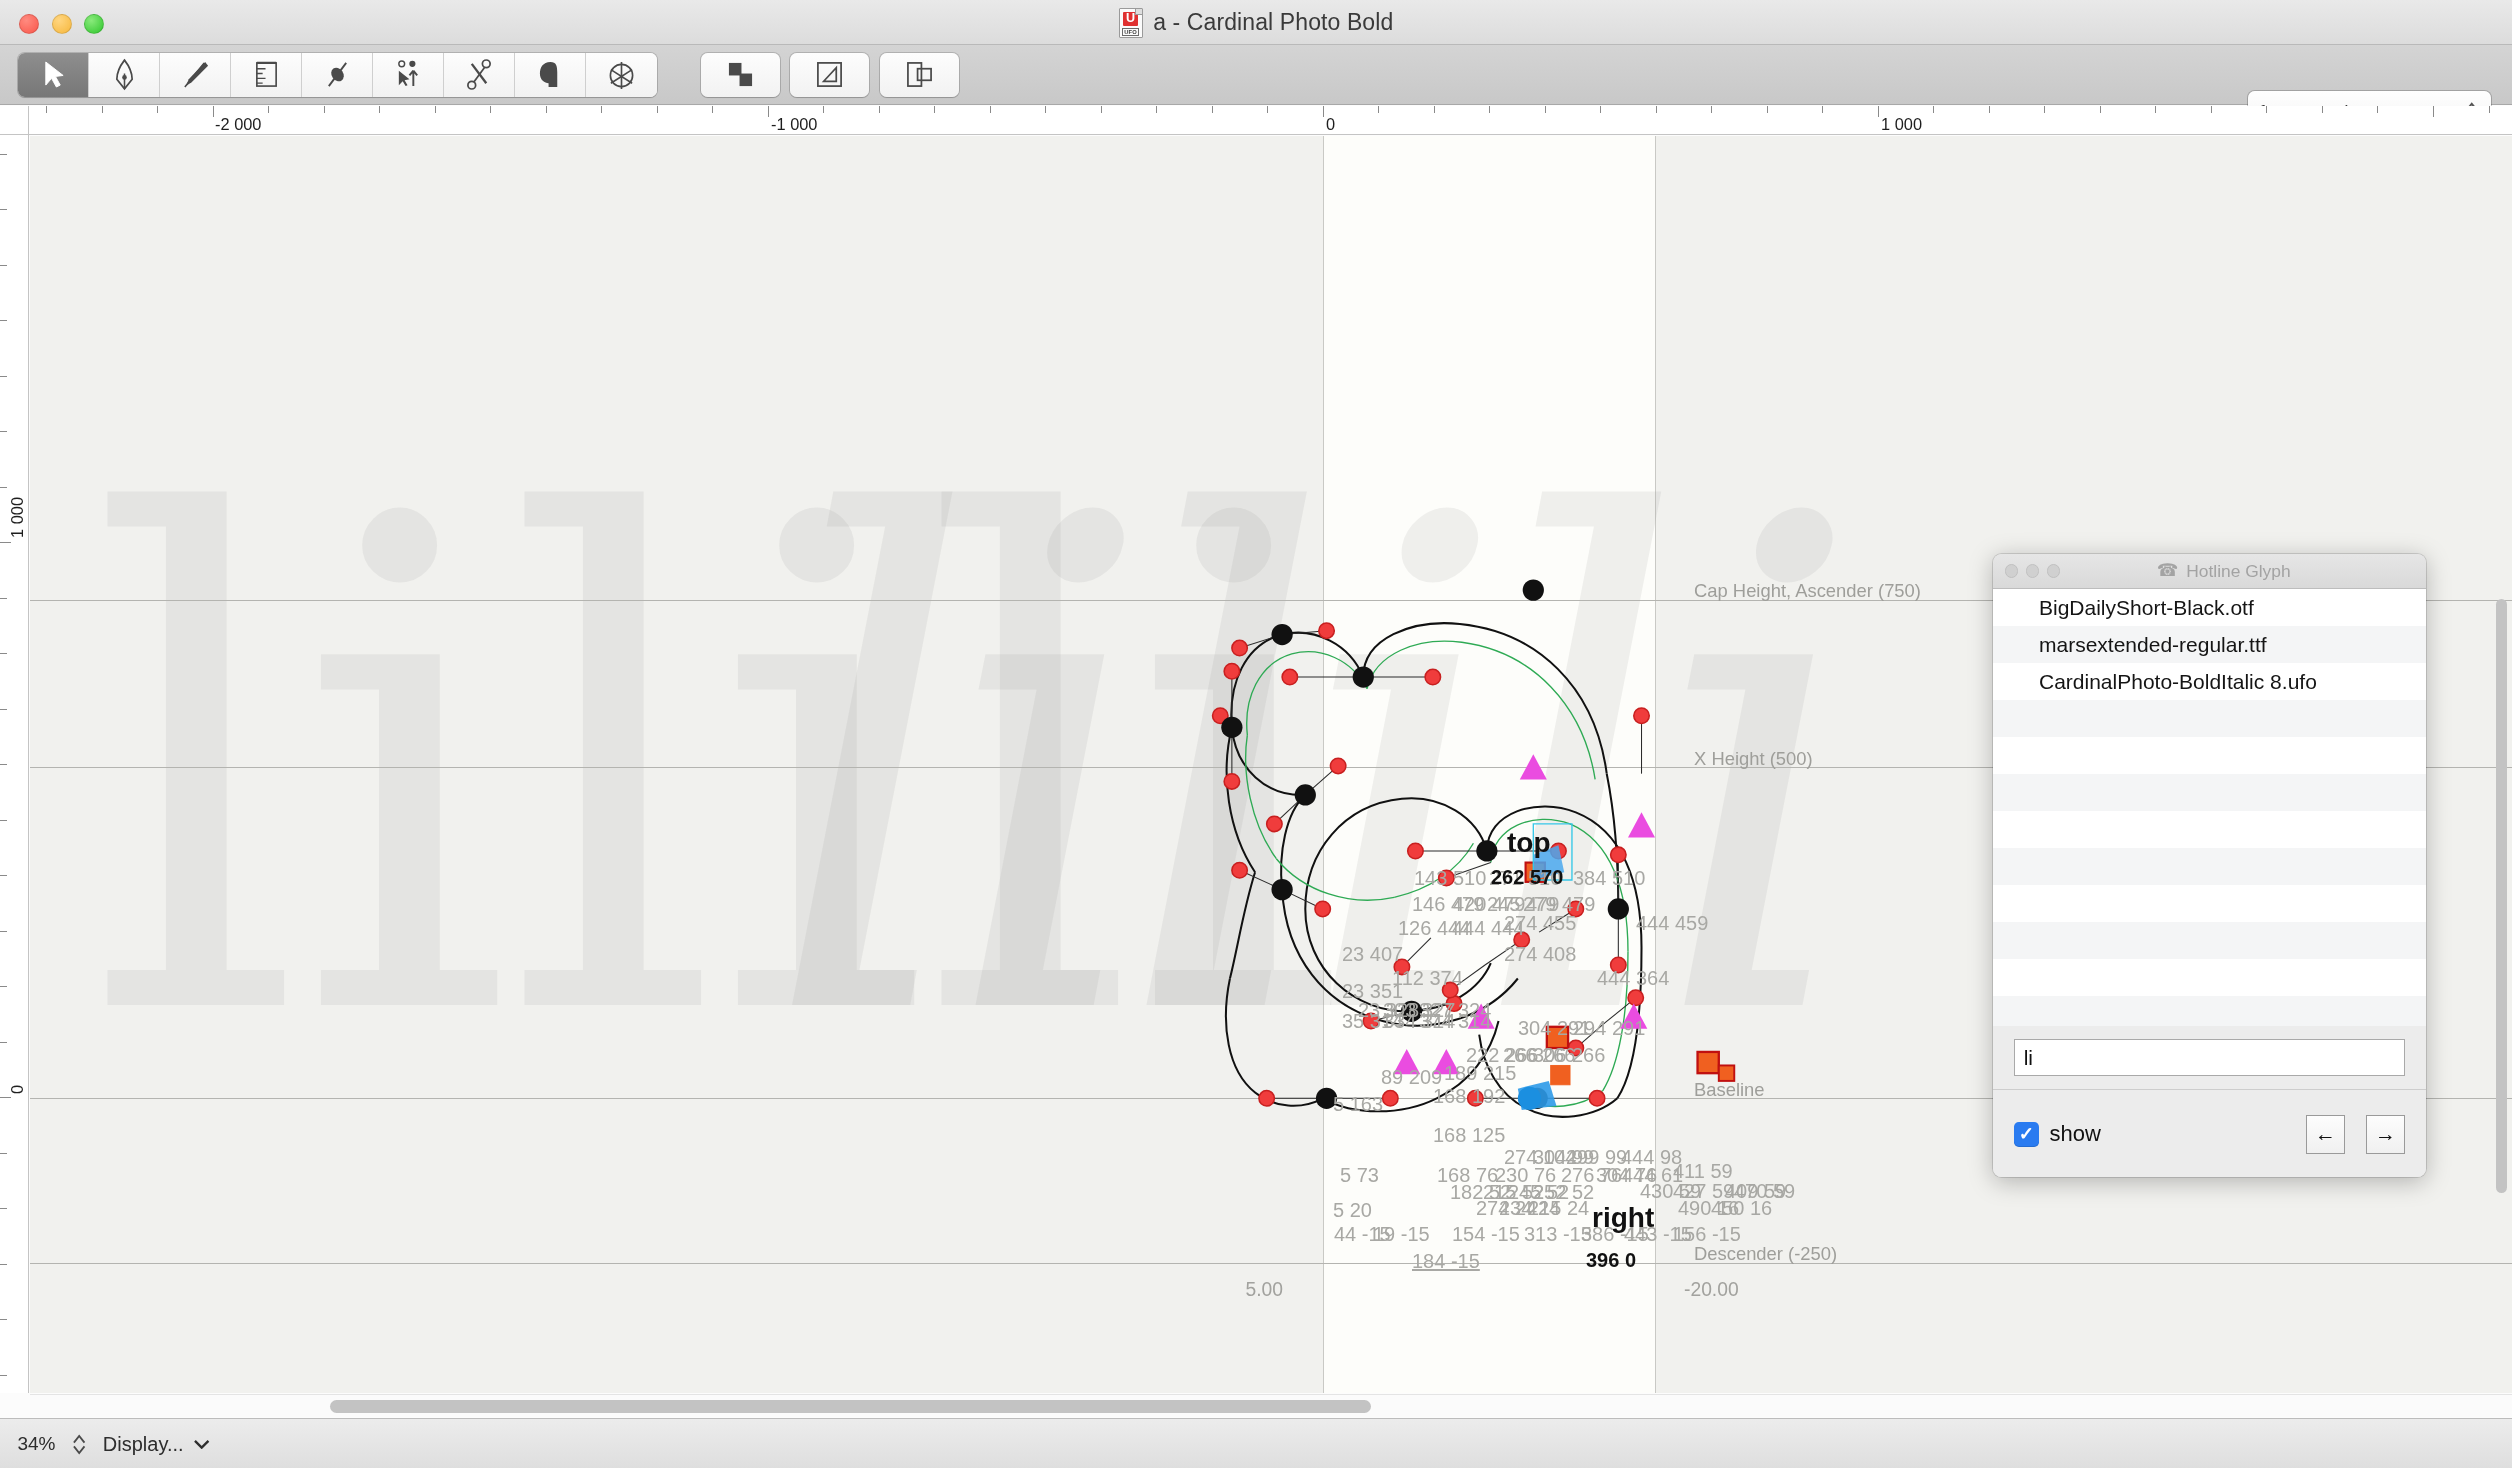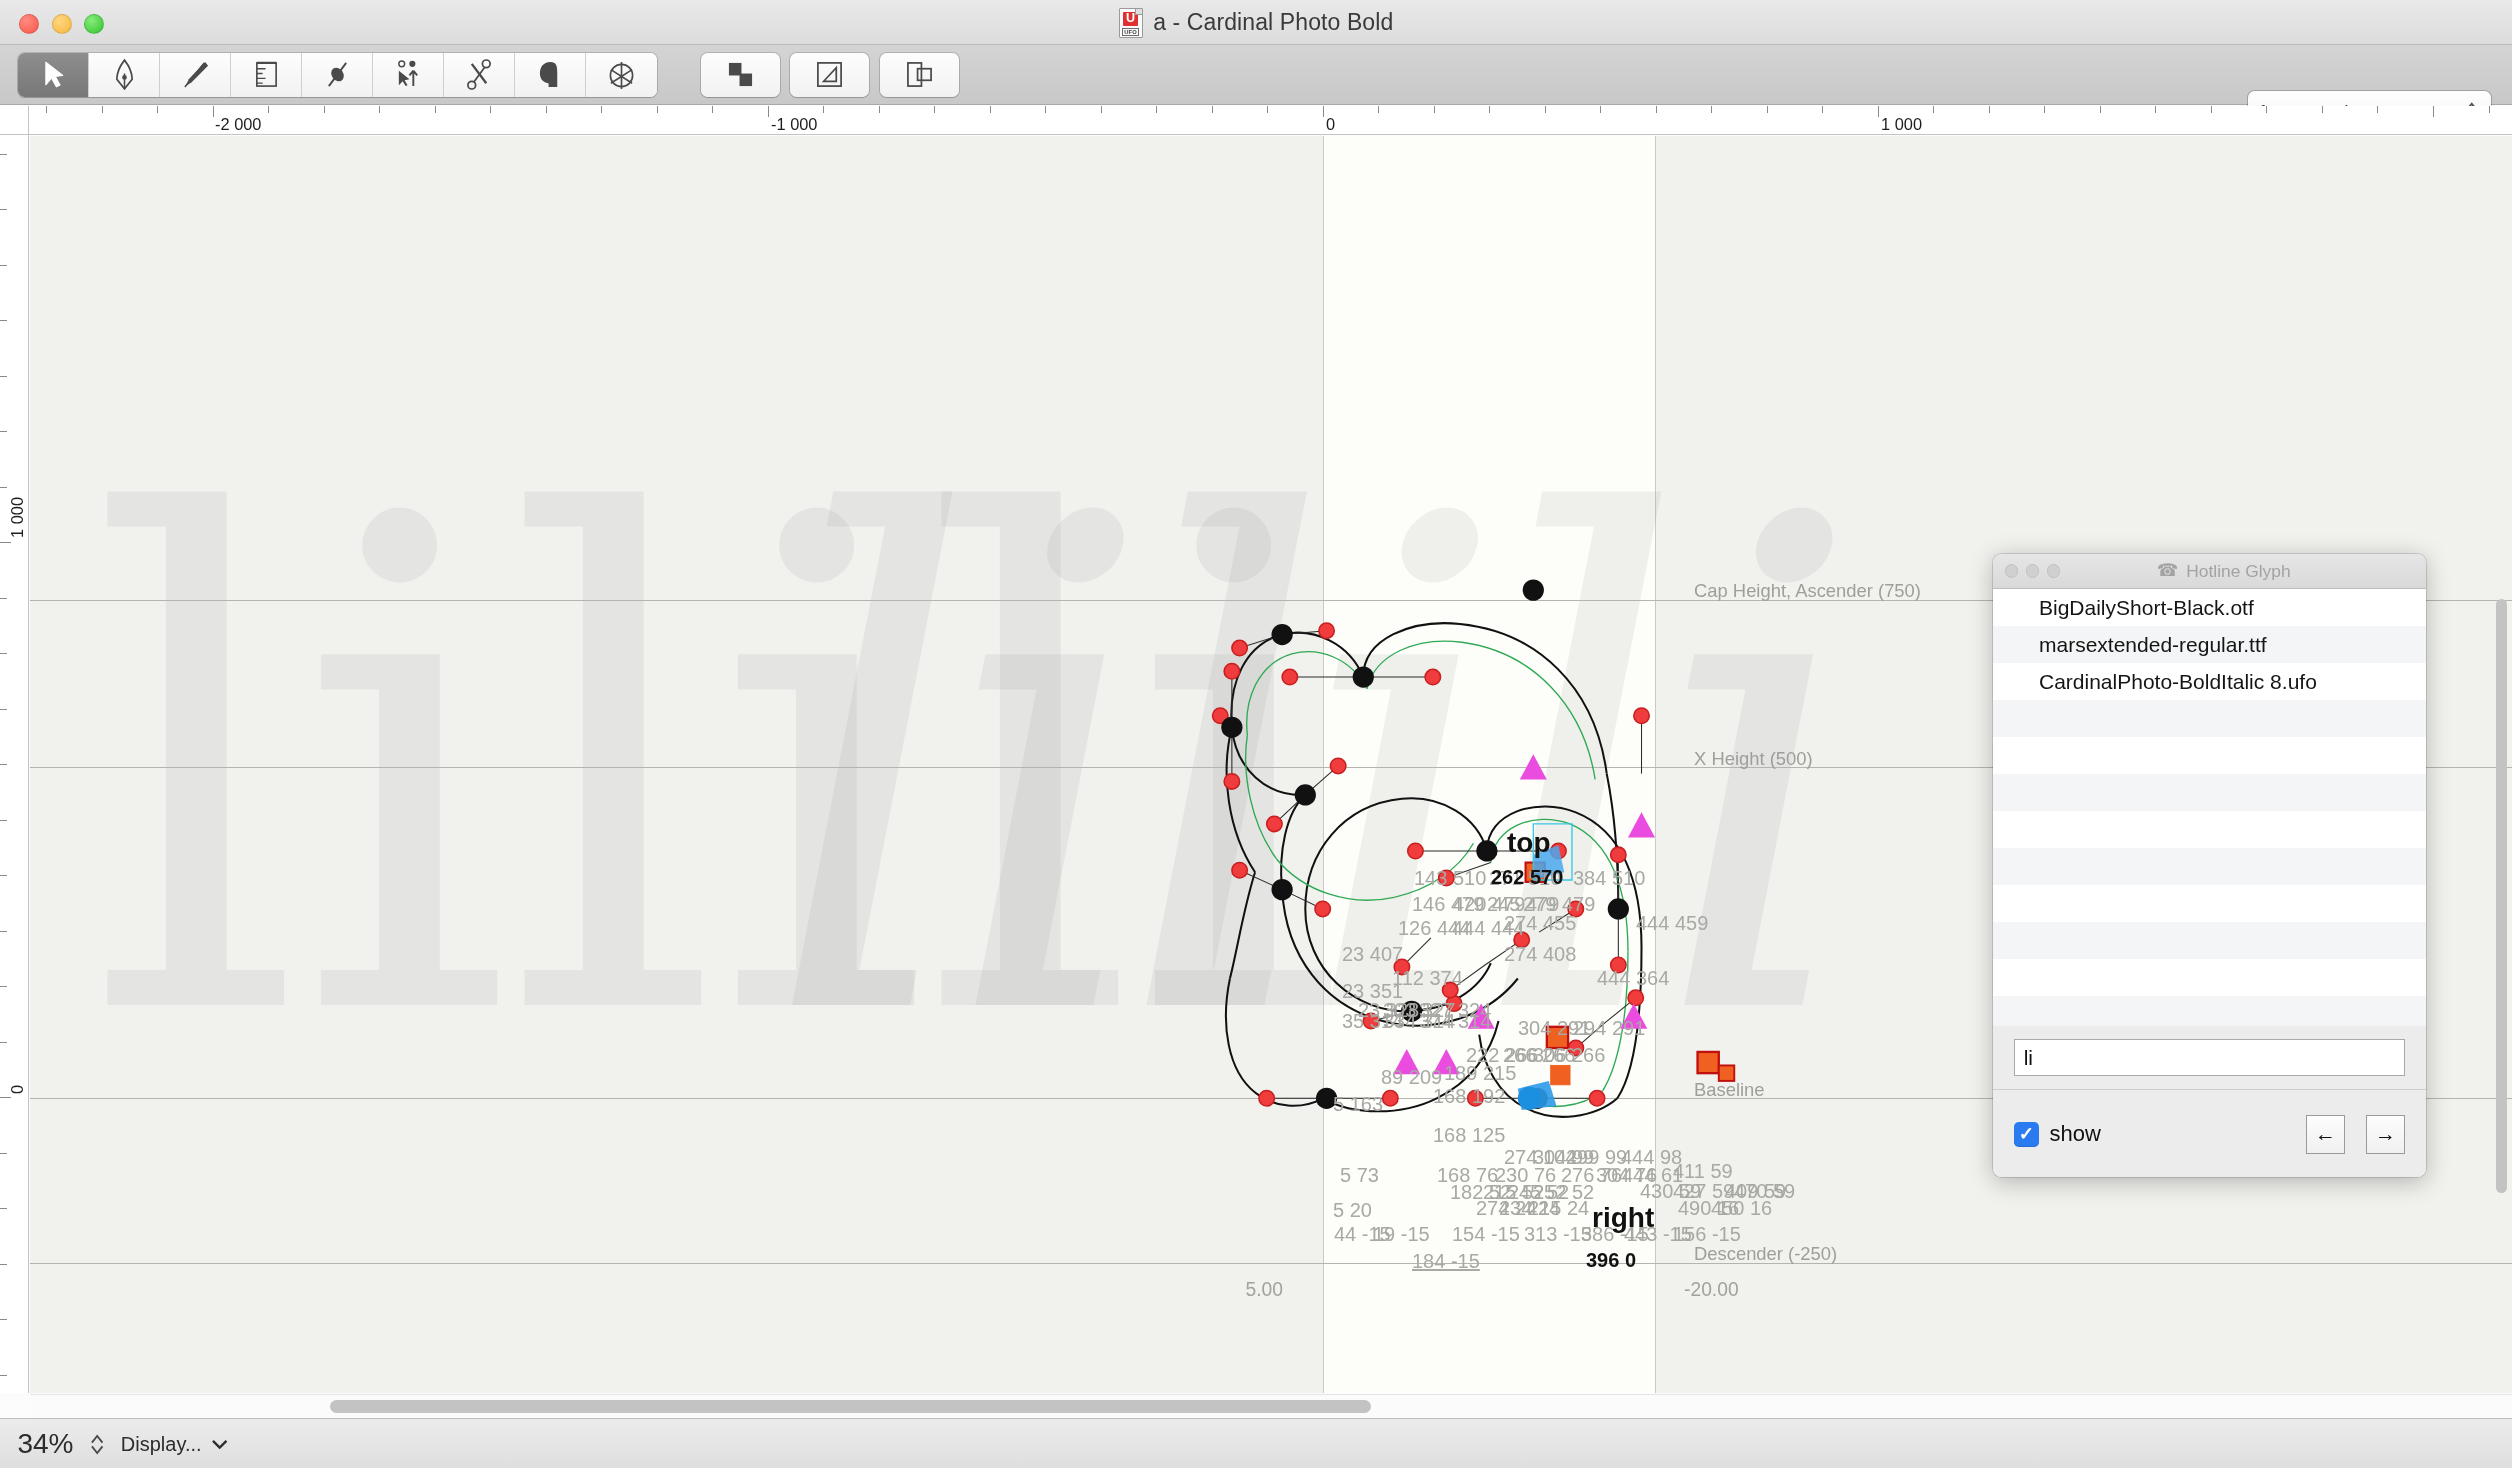"34%" .zoom-val { font-size: 28px -> 19px }
